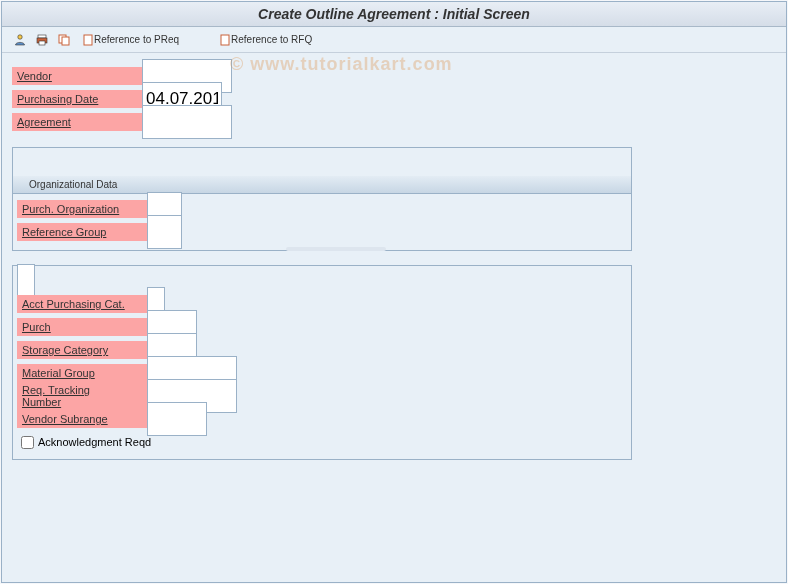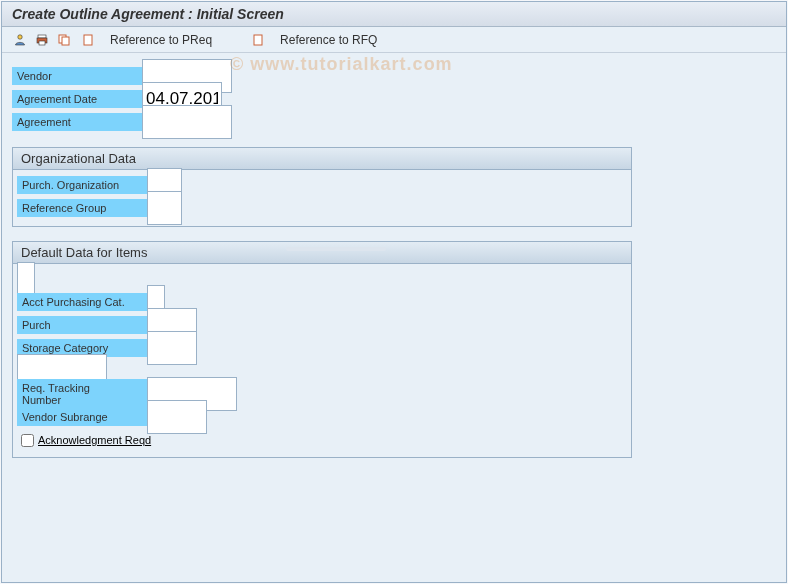"Create Outline Agreement : Initial" .title-bar { text-align: none -> center }
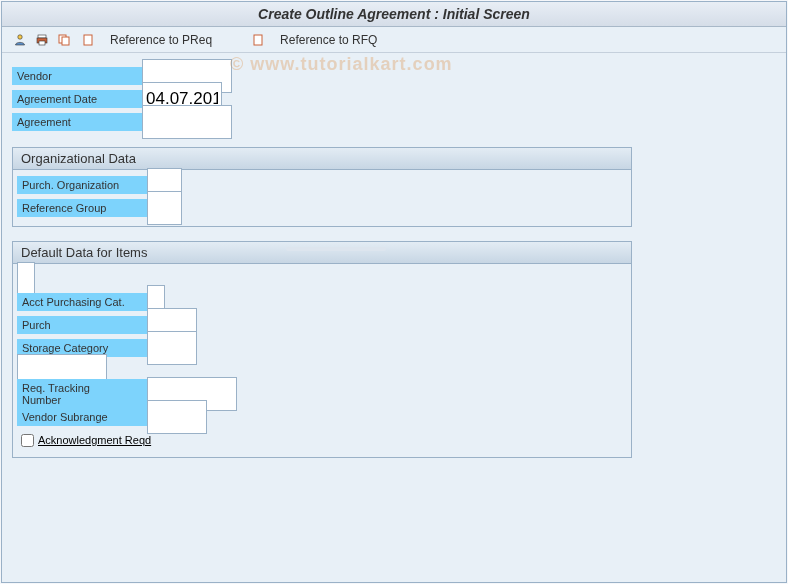"Reference to PReq" .tb-btn { font-size: 12px -> 10px; gap: 16px -> 0 }
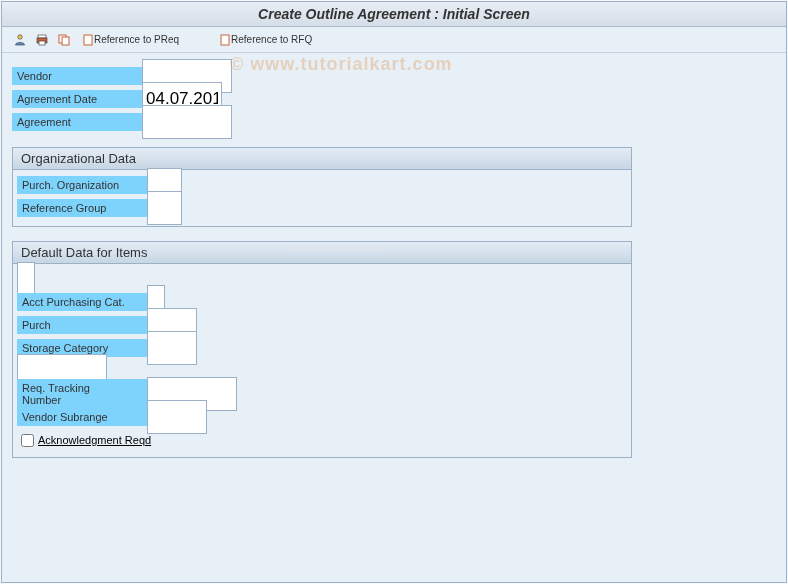"Vendor" .field-label { background: #7dd3fc -> #fca5a5; text-decoration: none -> underline }
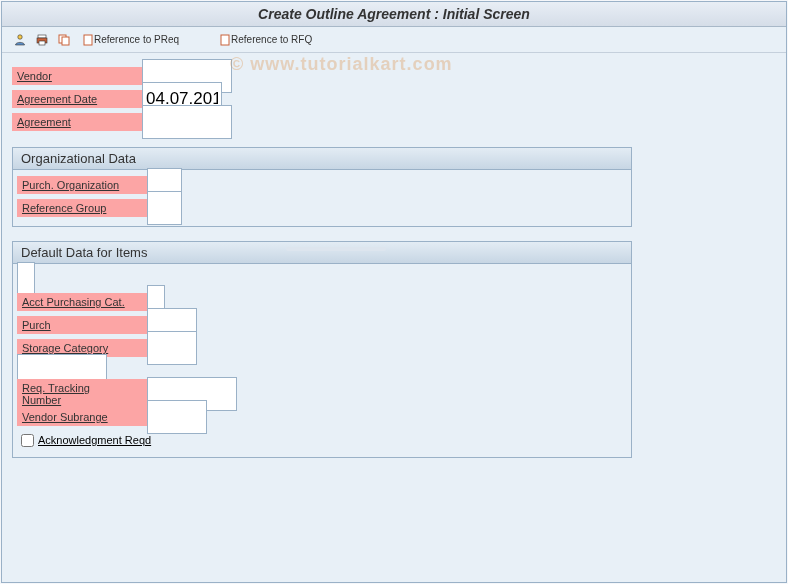"Agreement Date" div.field-label { text: Agreement -> Purchasing }
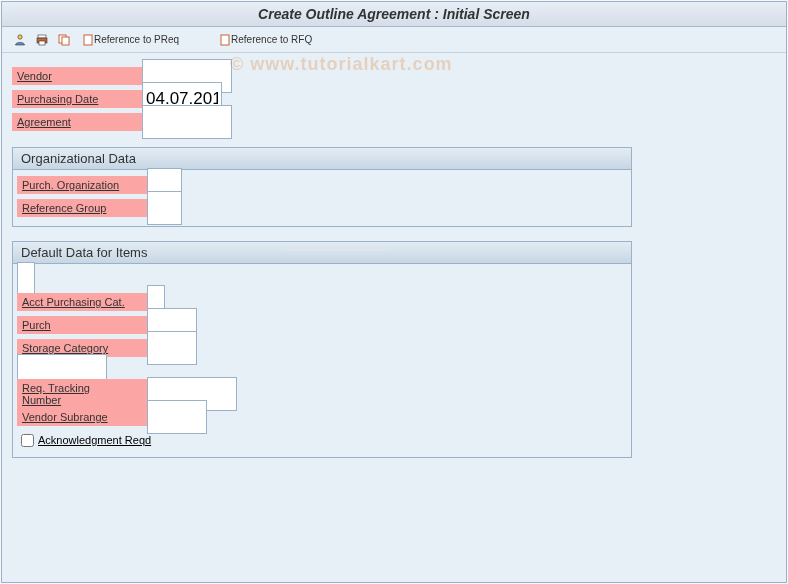"Organizational Data" .group-header { font-size: 13px -> 10px; margin-top: none -> 28px; padding: 3px 8px -> 3px 16px }
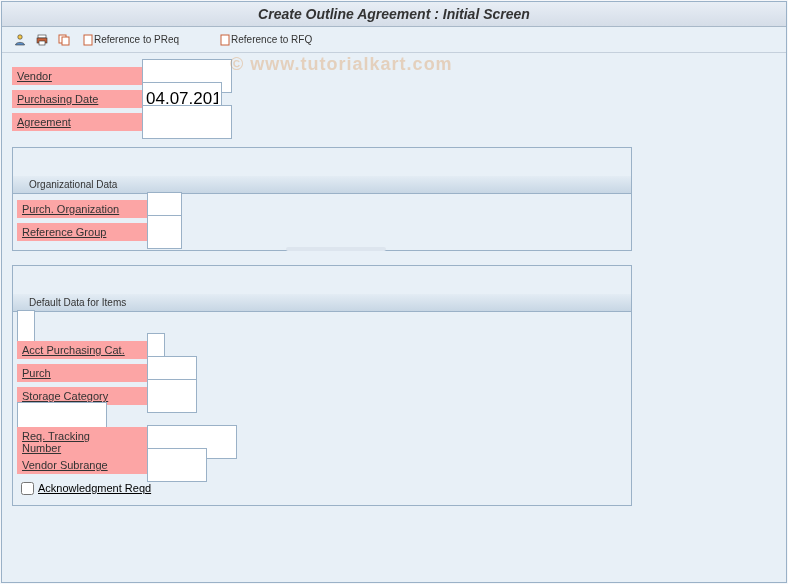"Default Data for Items" div.group-header { html: <div>Default Data for Items</div> -> none }
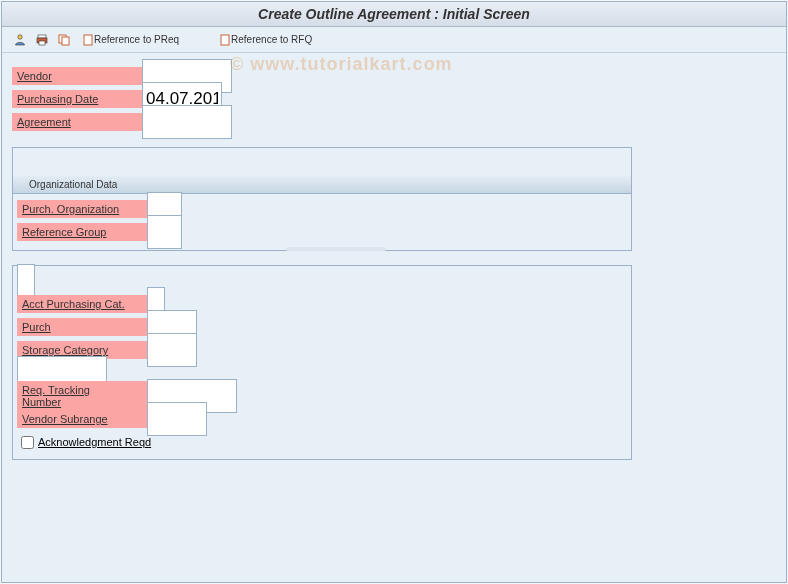"Material Group" div.field-label { html: none -> <div>Material Group</div> }
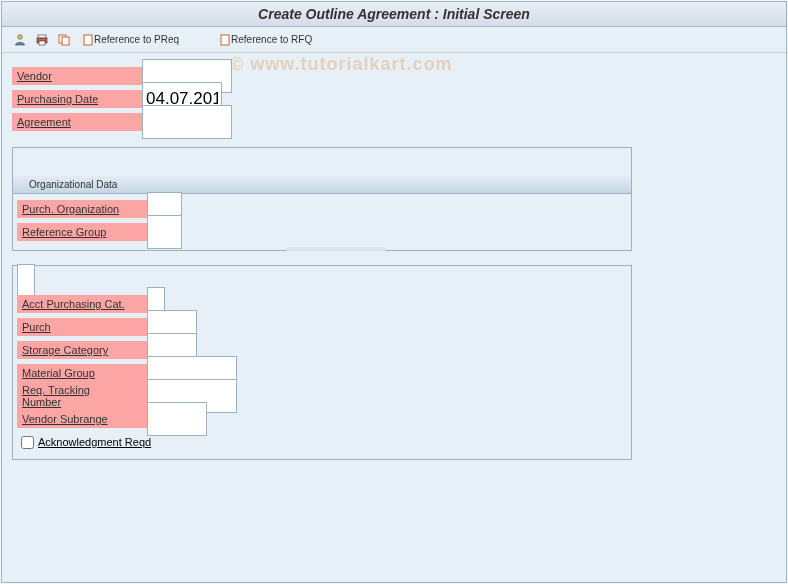"Acknowledgment Reqd" .checkbox-row { text-decoration: underline -> none }
